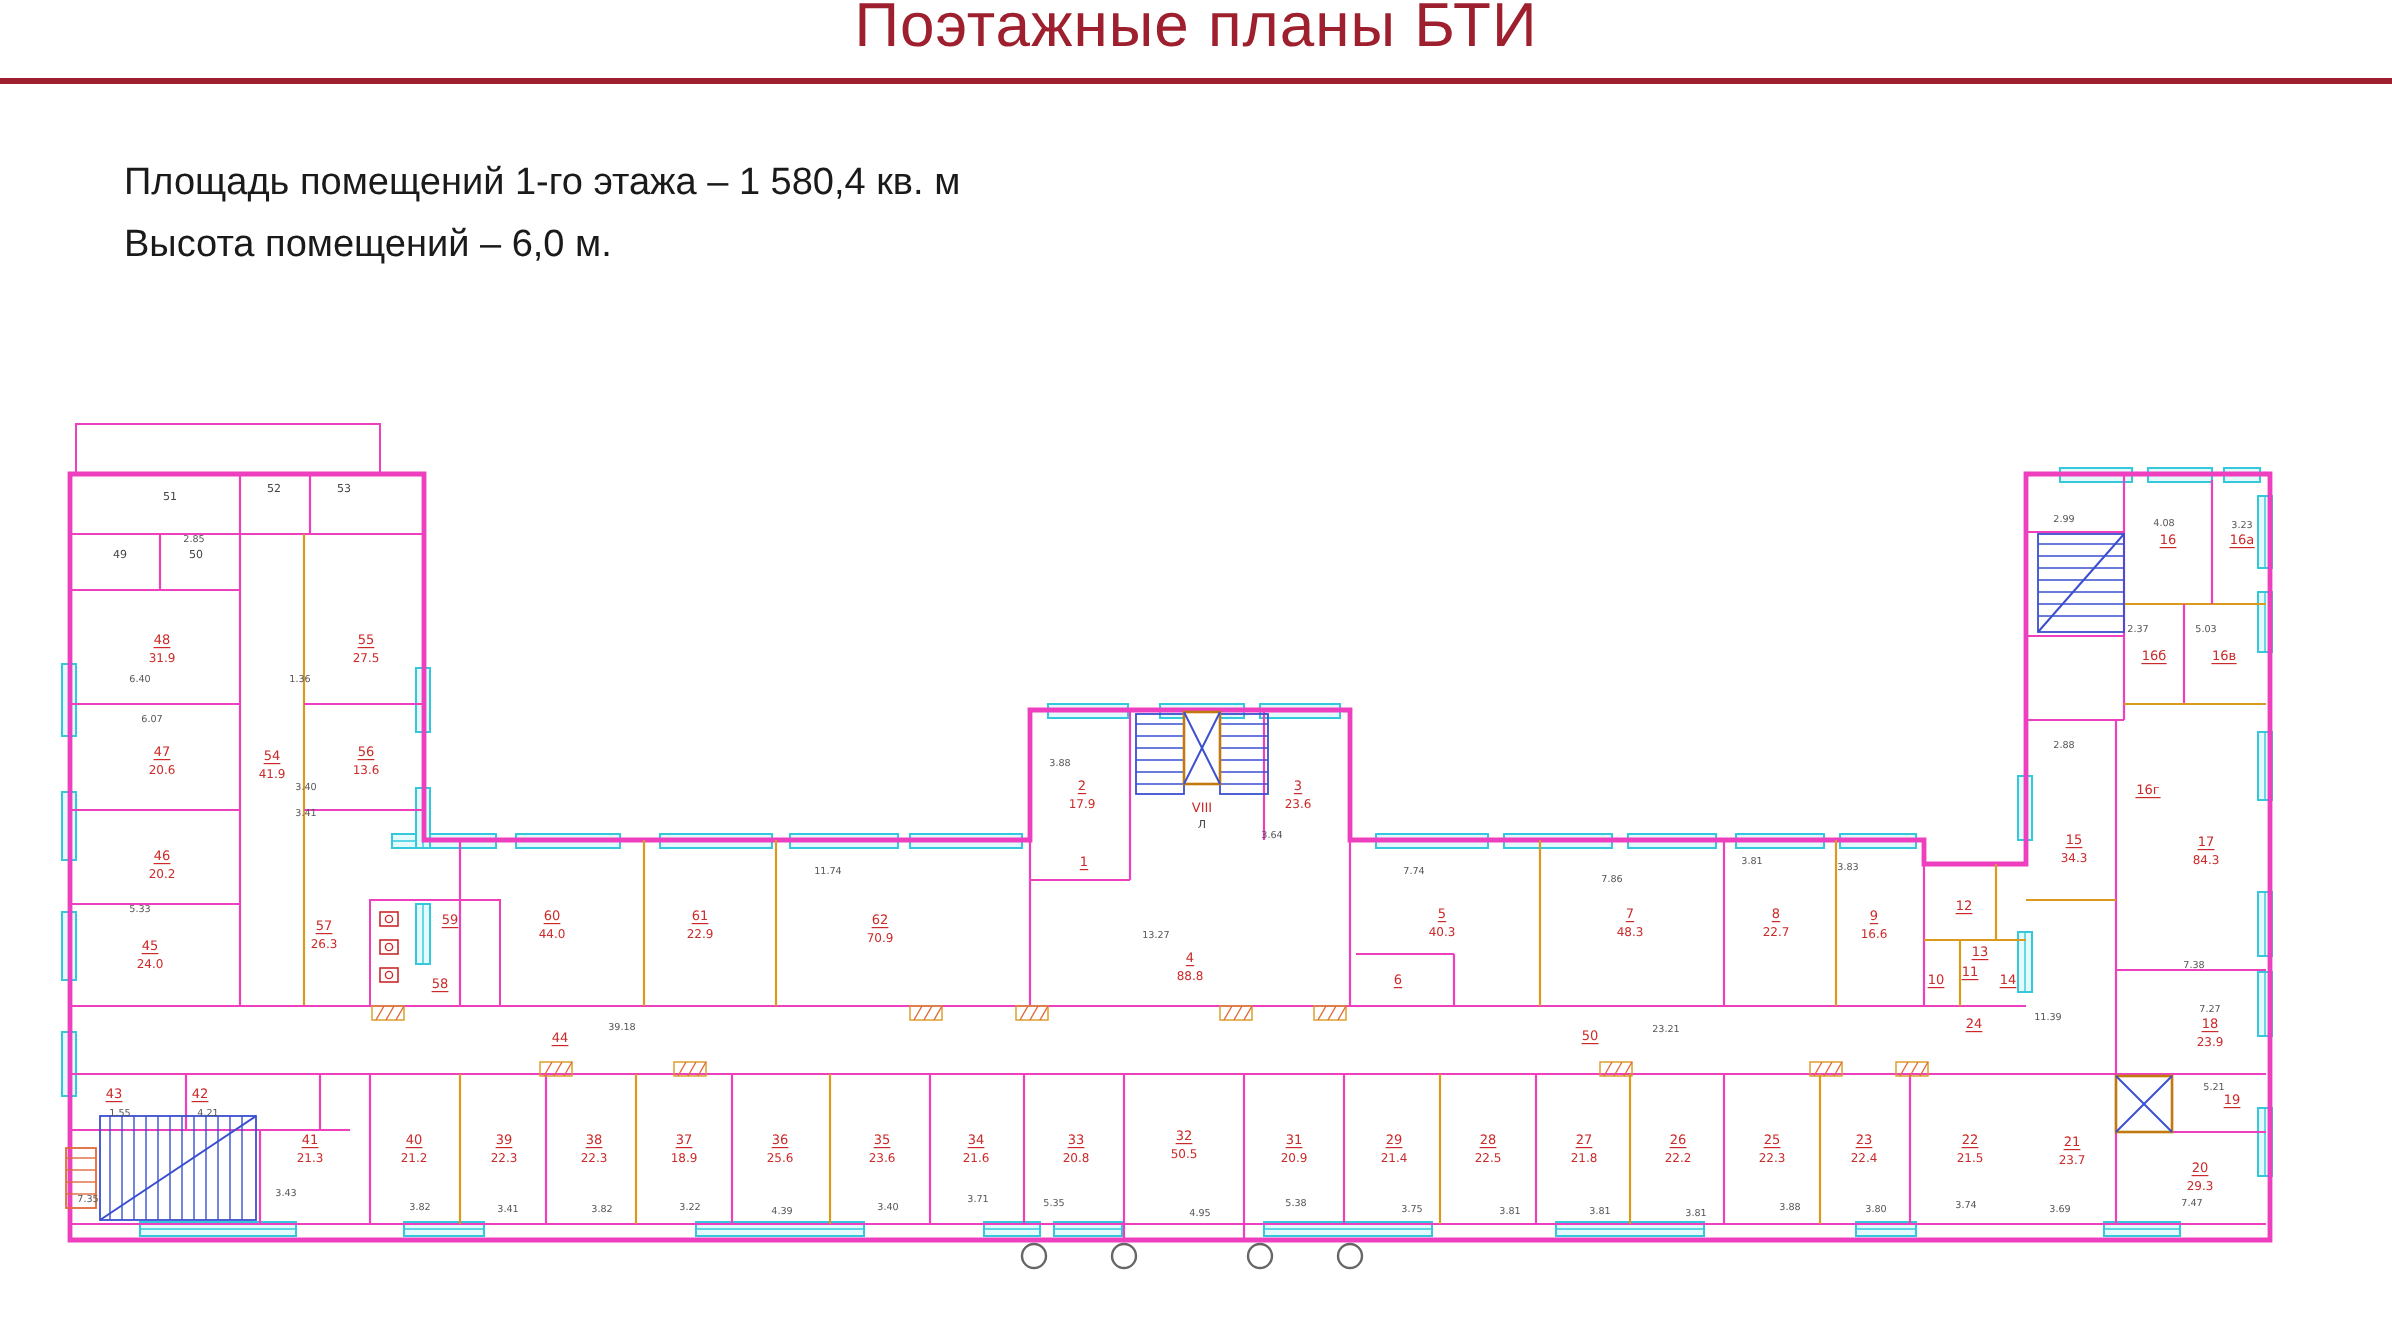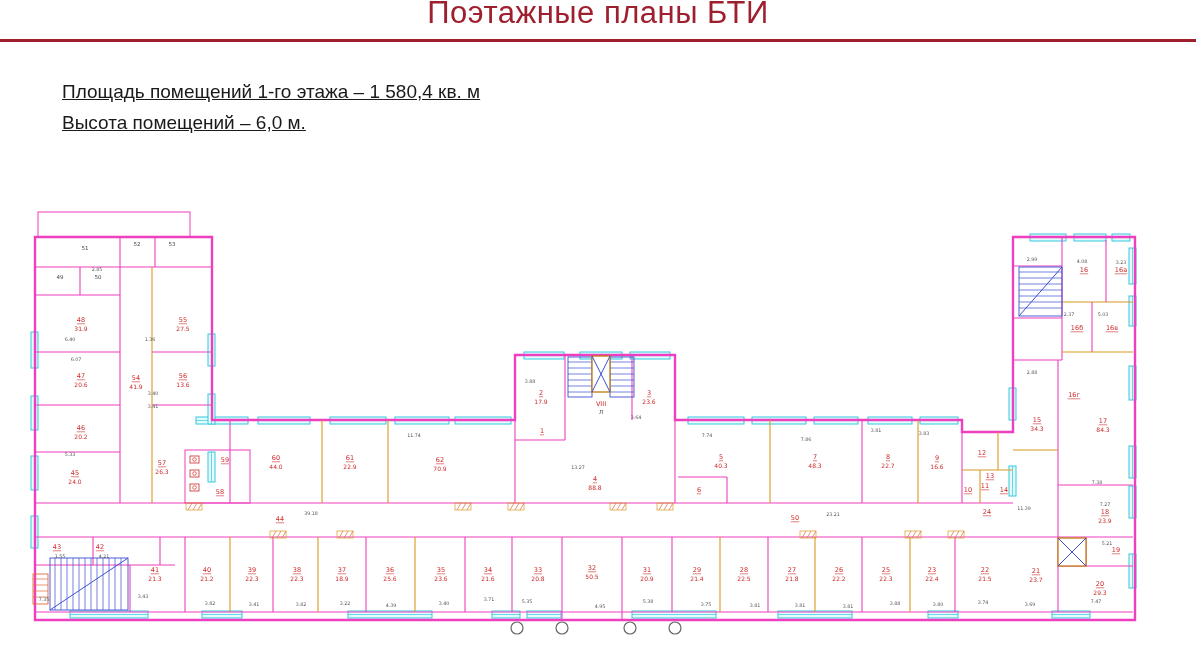"Площадь помещений 1-го этажа –" .info { text-decoration: underline -> none }
